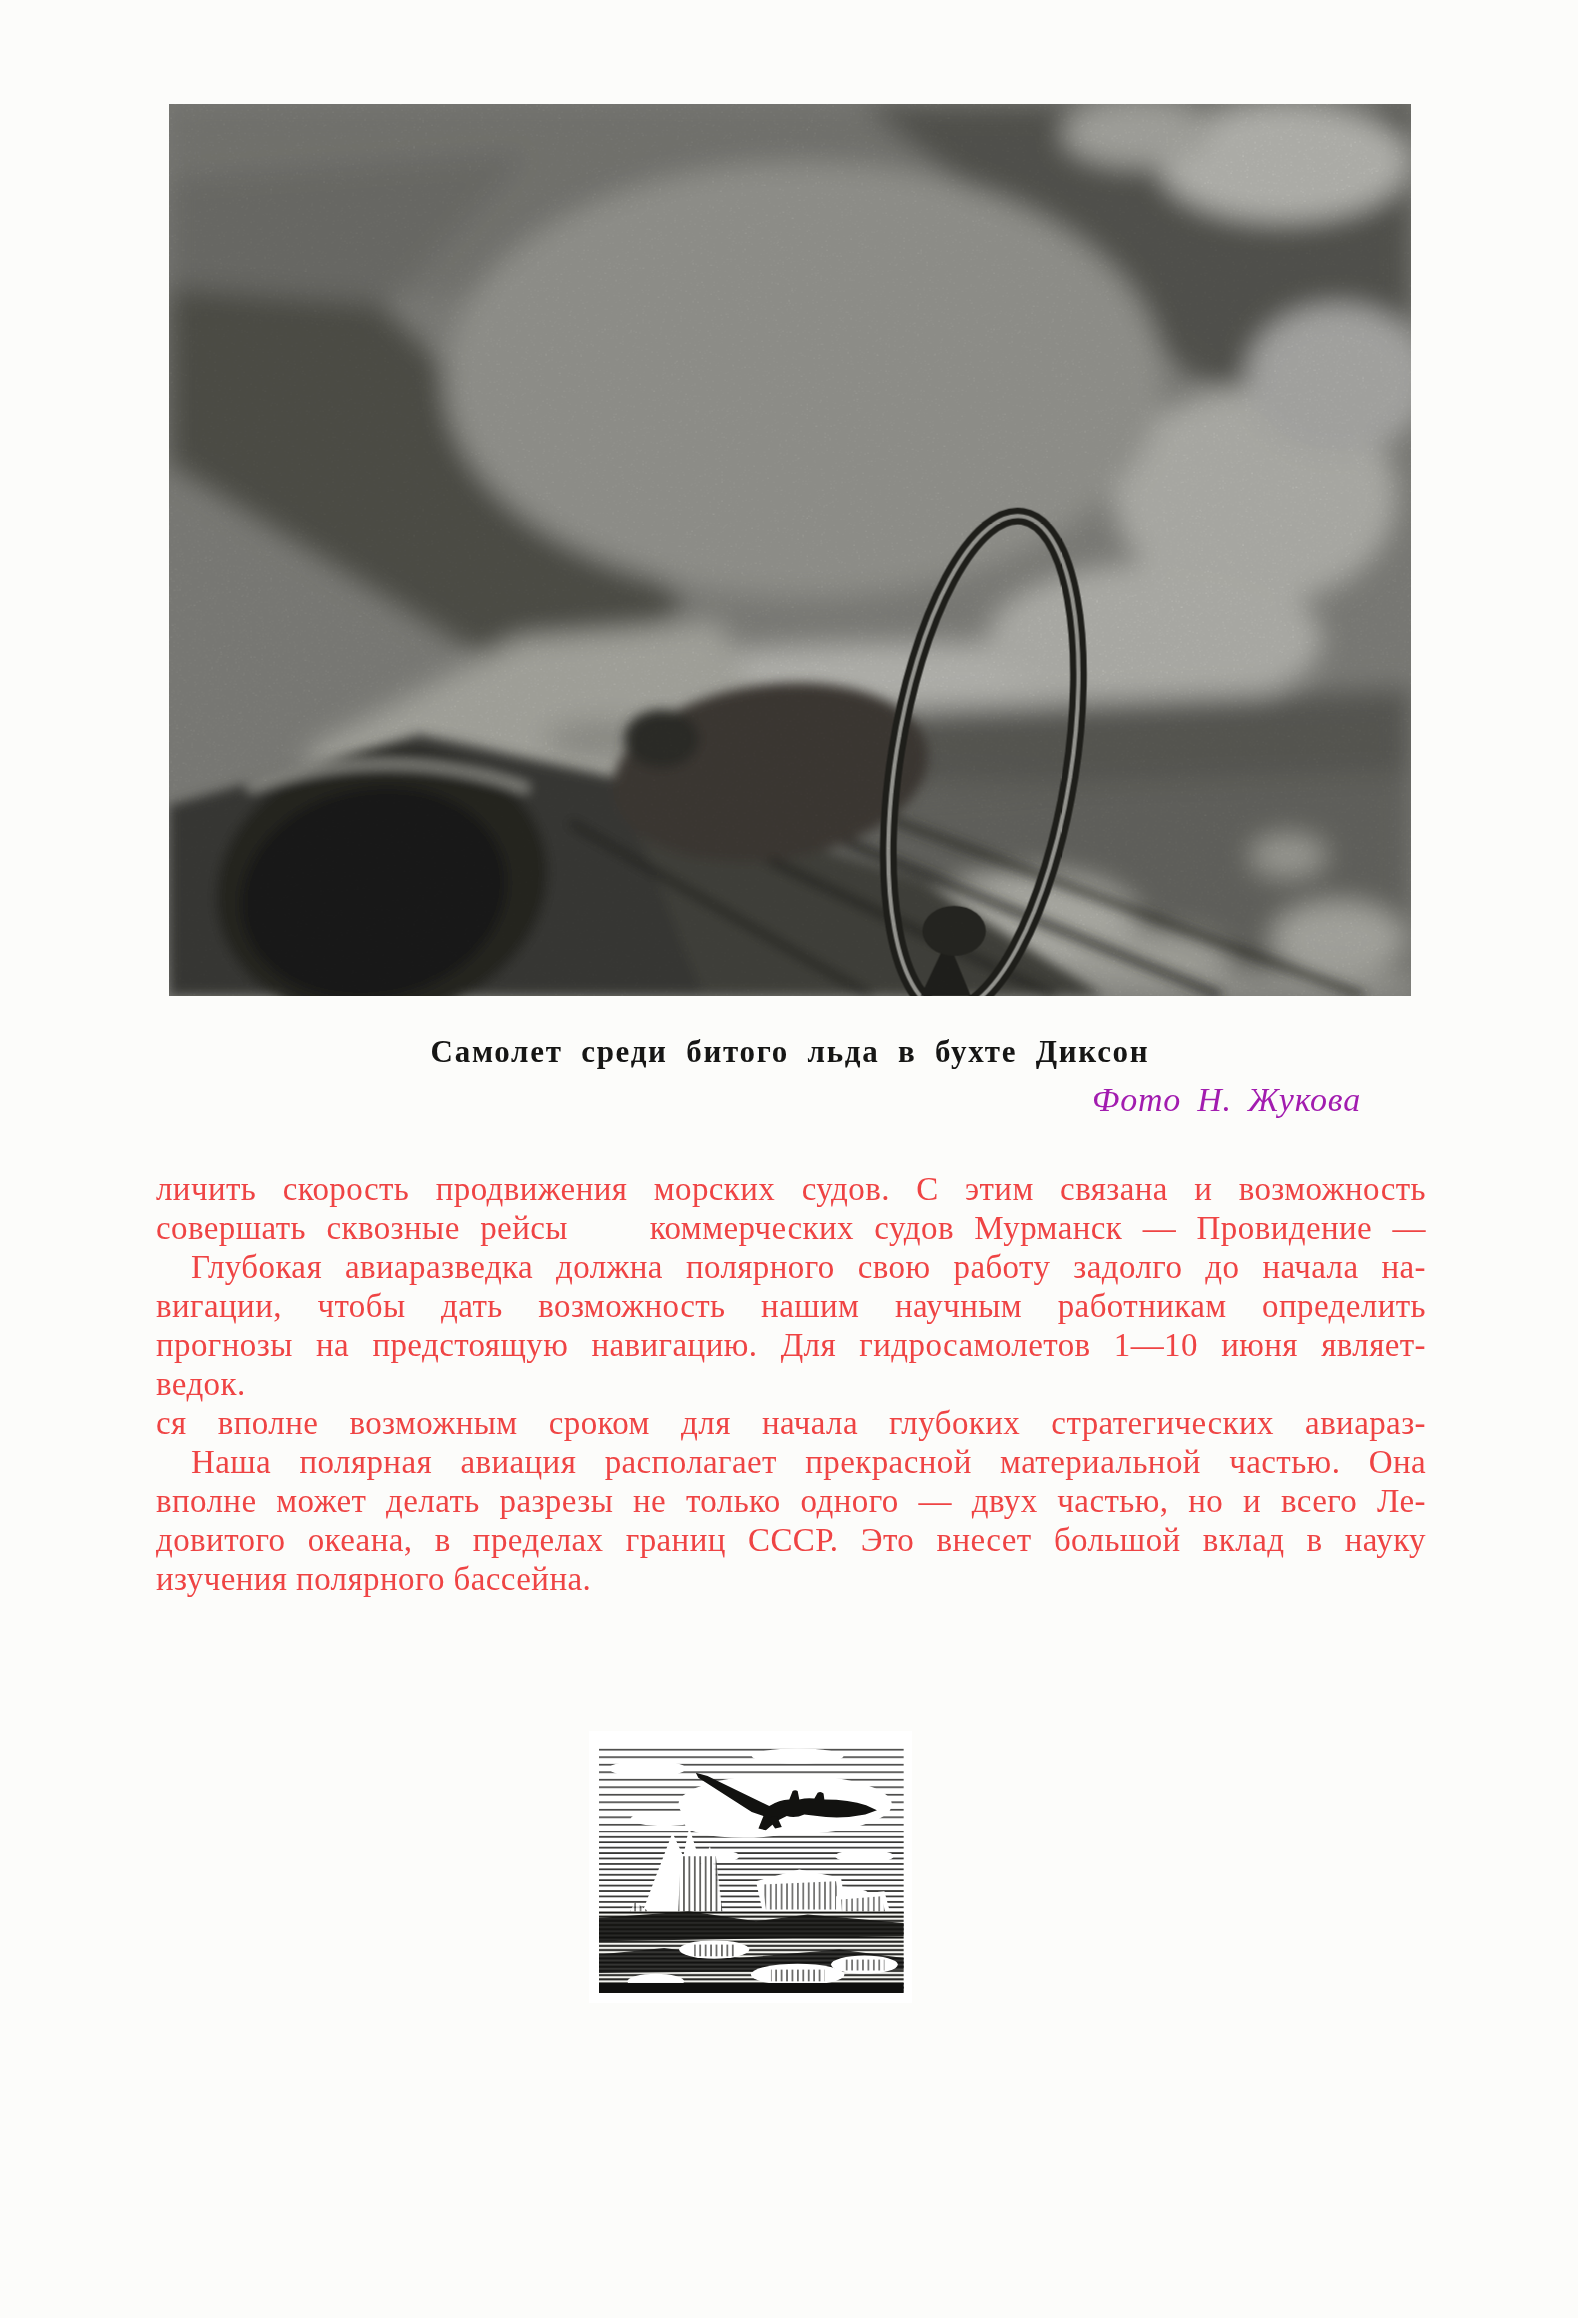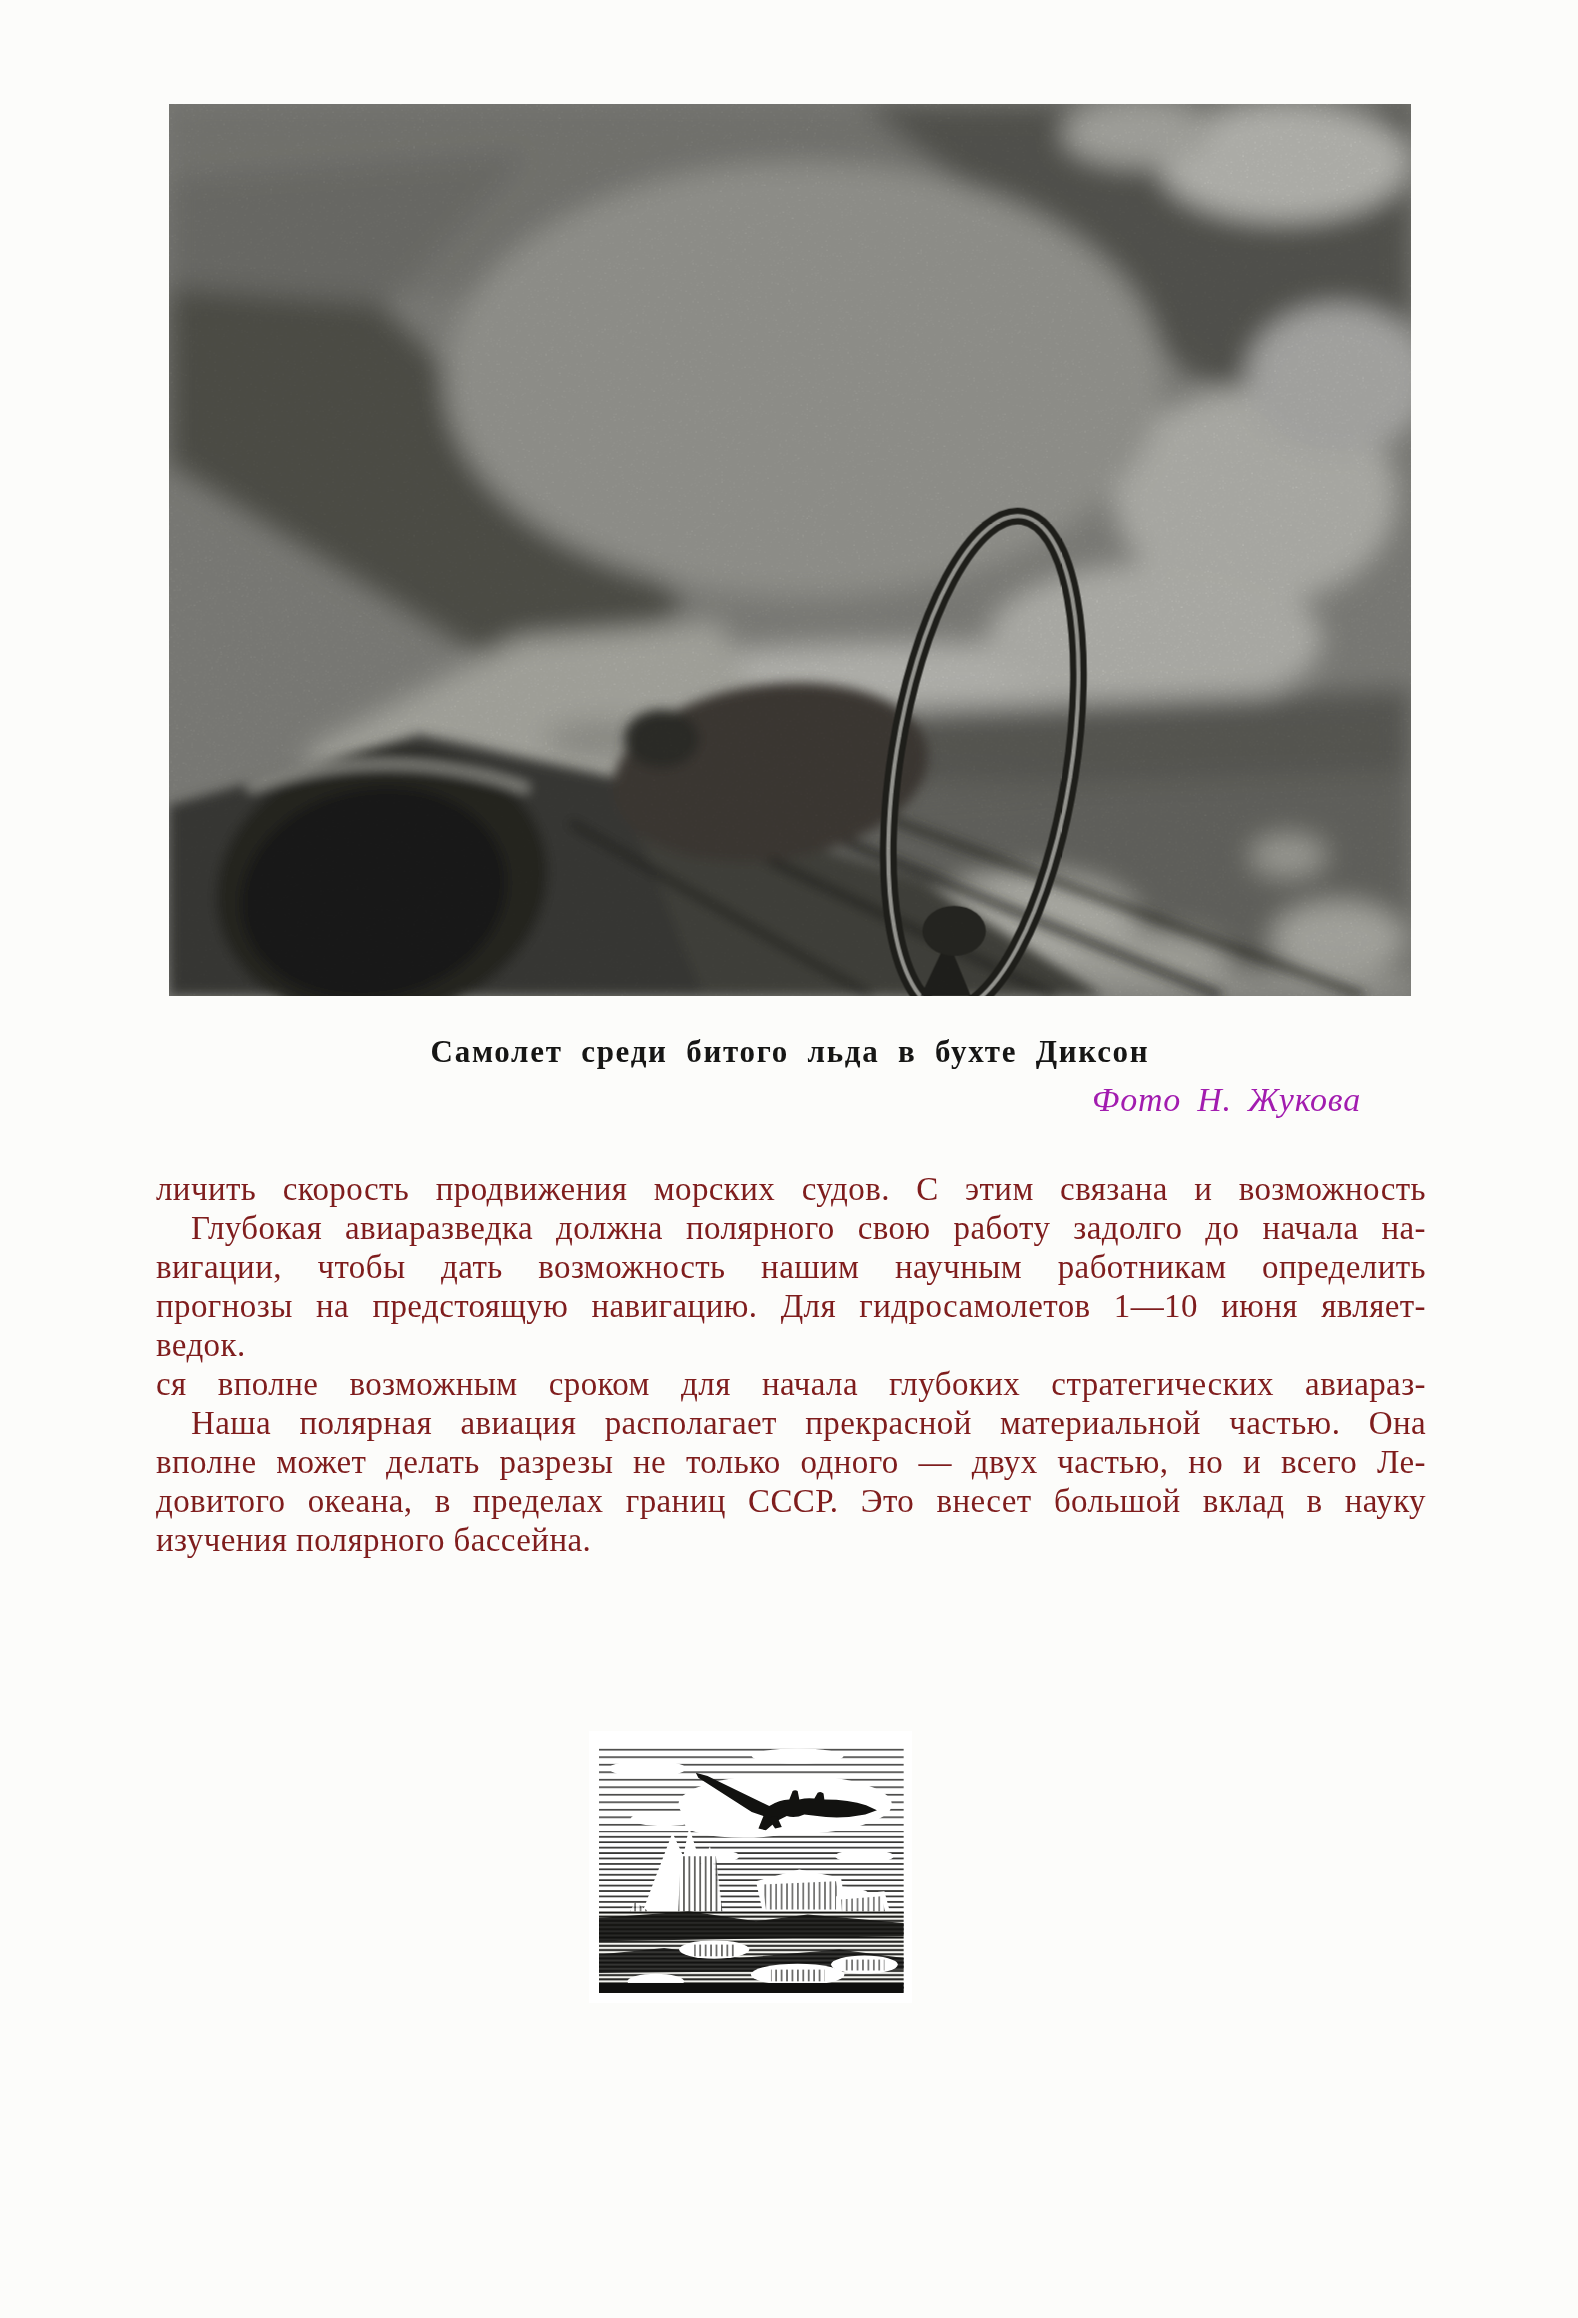"личить скорость продвижения морских" .body-text { color: #7f1d1d -> #ef4444 }
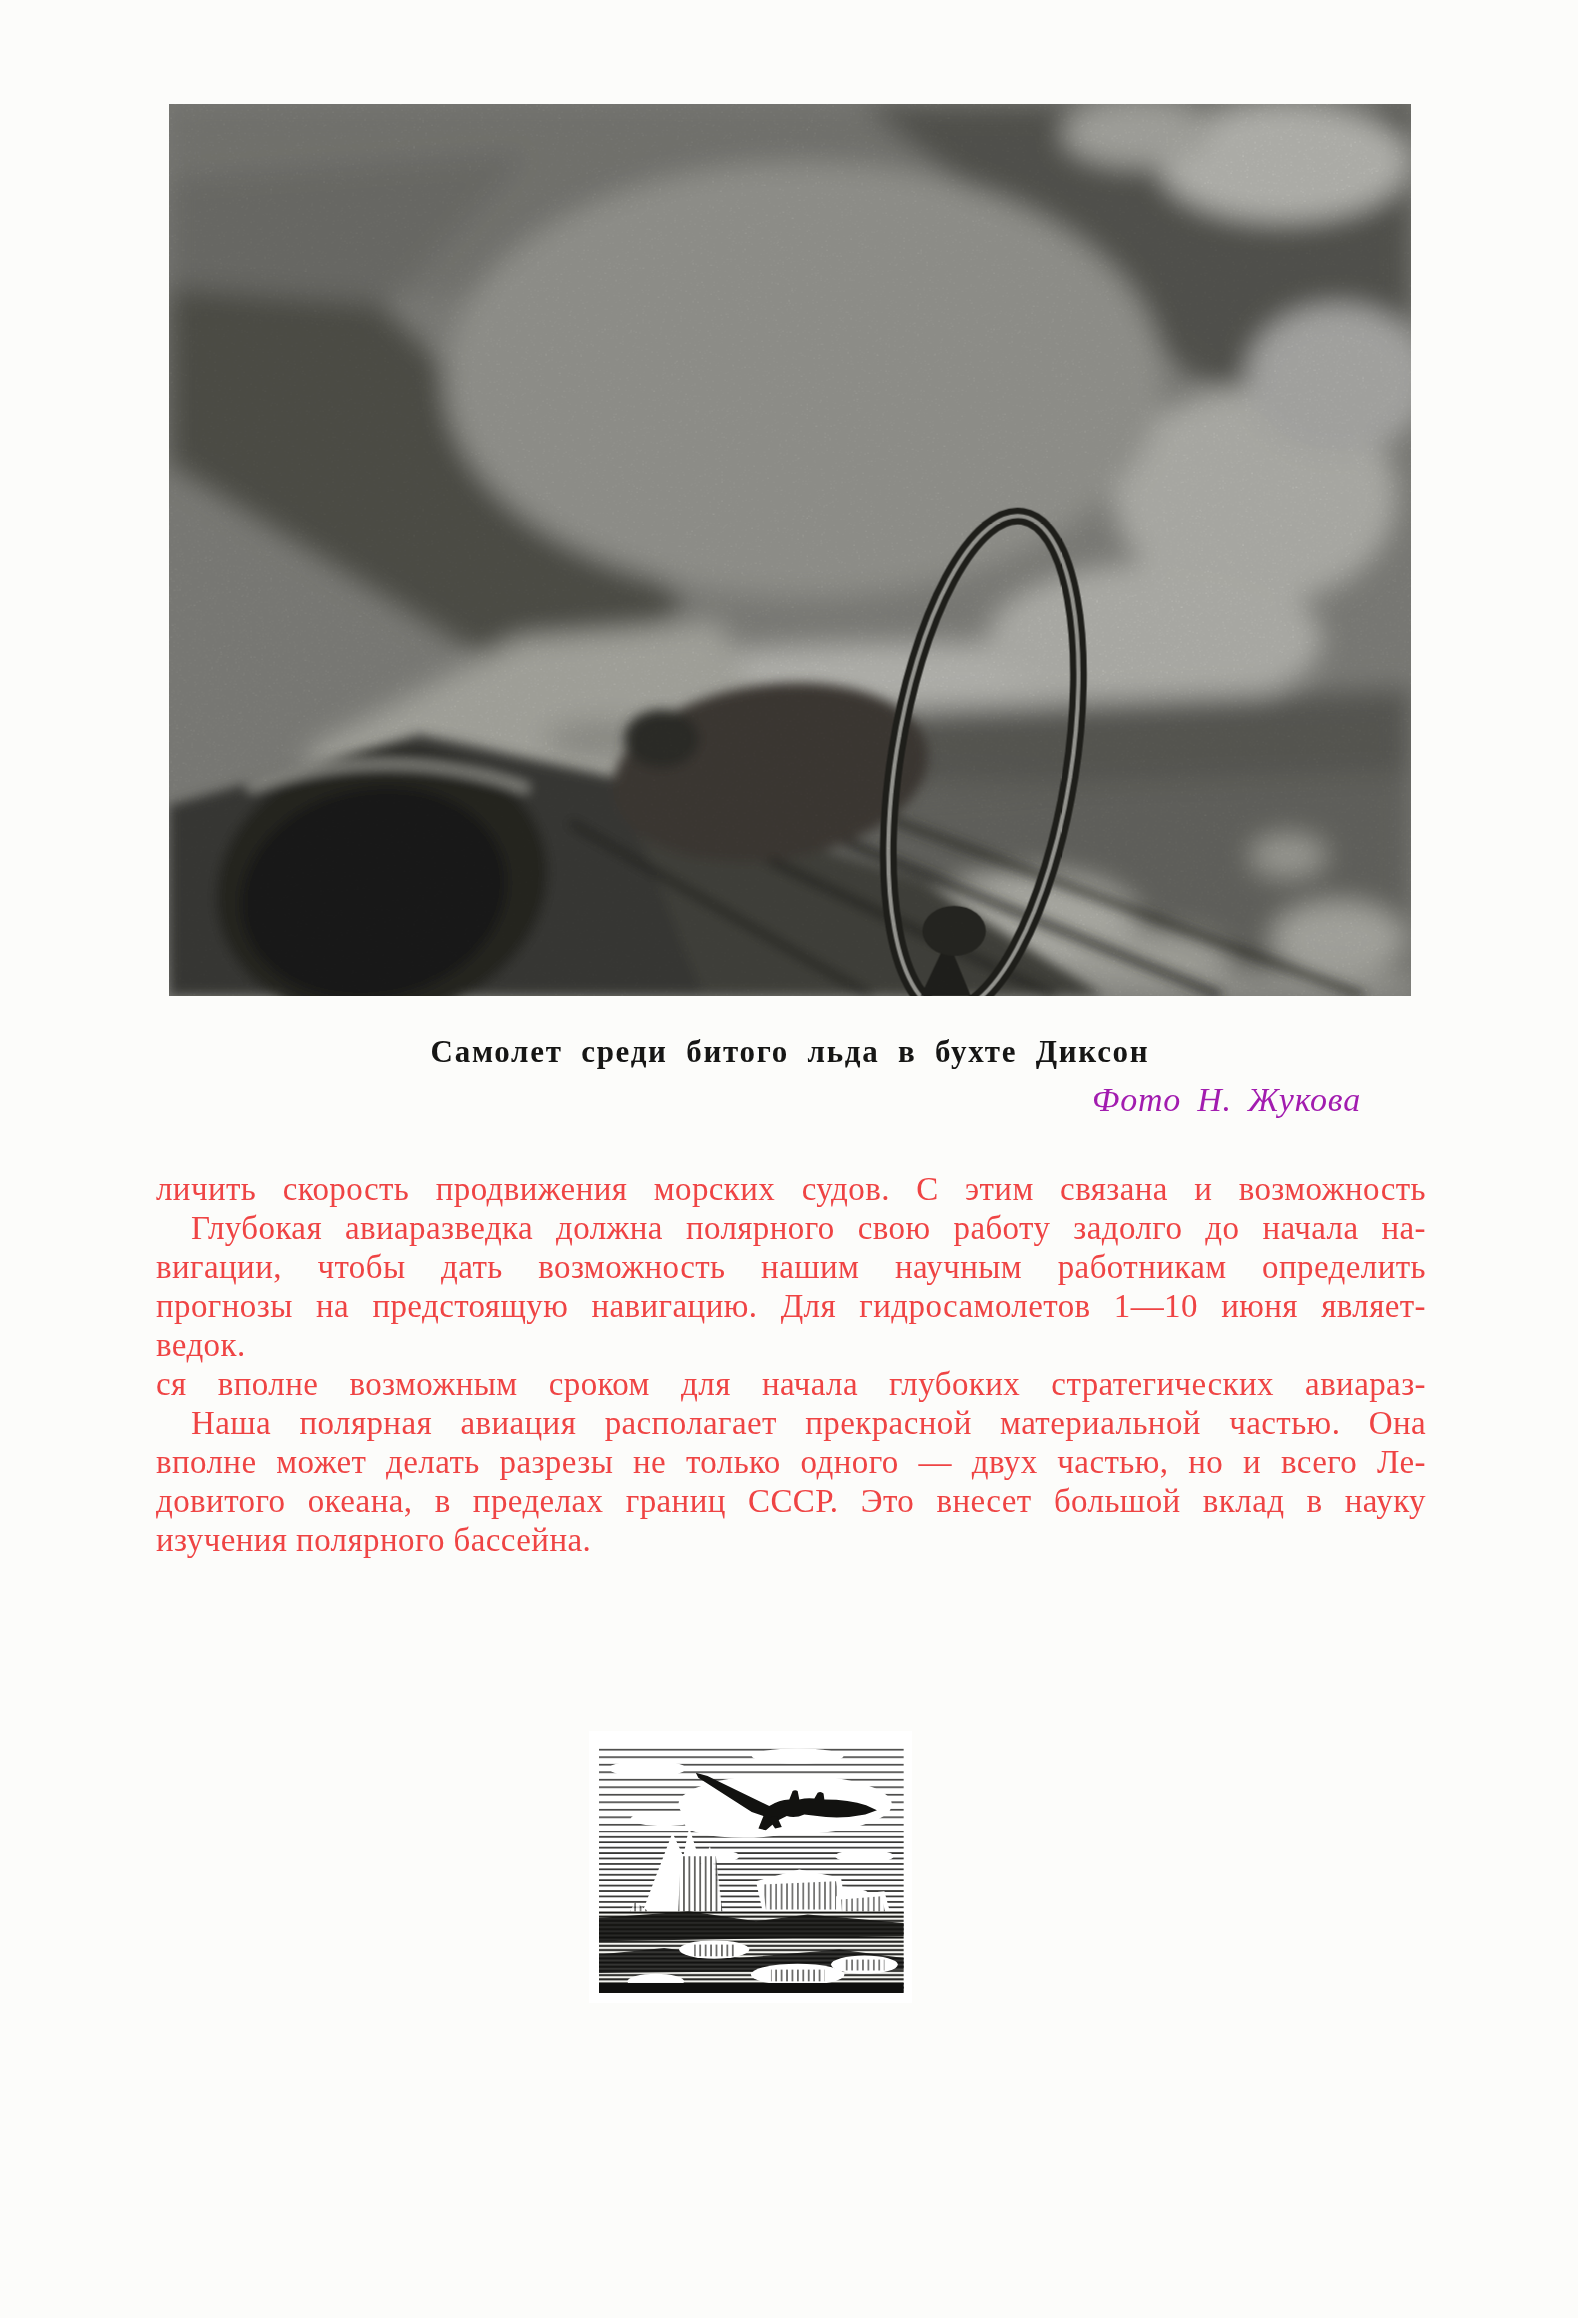"совершать сквозные рейсы коммерческих" div.line { html: none -> <div>совершать сквозные рейсы&nbsp;&nbsp;&nbsp; коммерческих судов Мурманск — Провидение —</div> }
